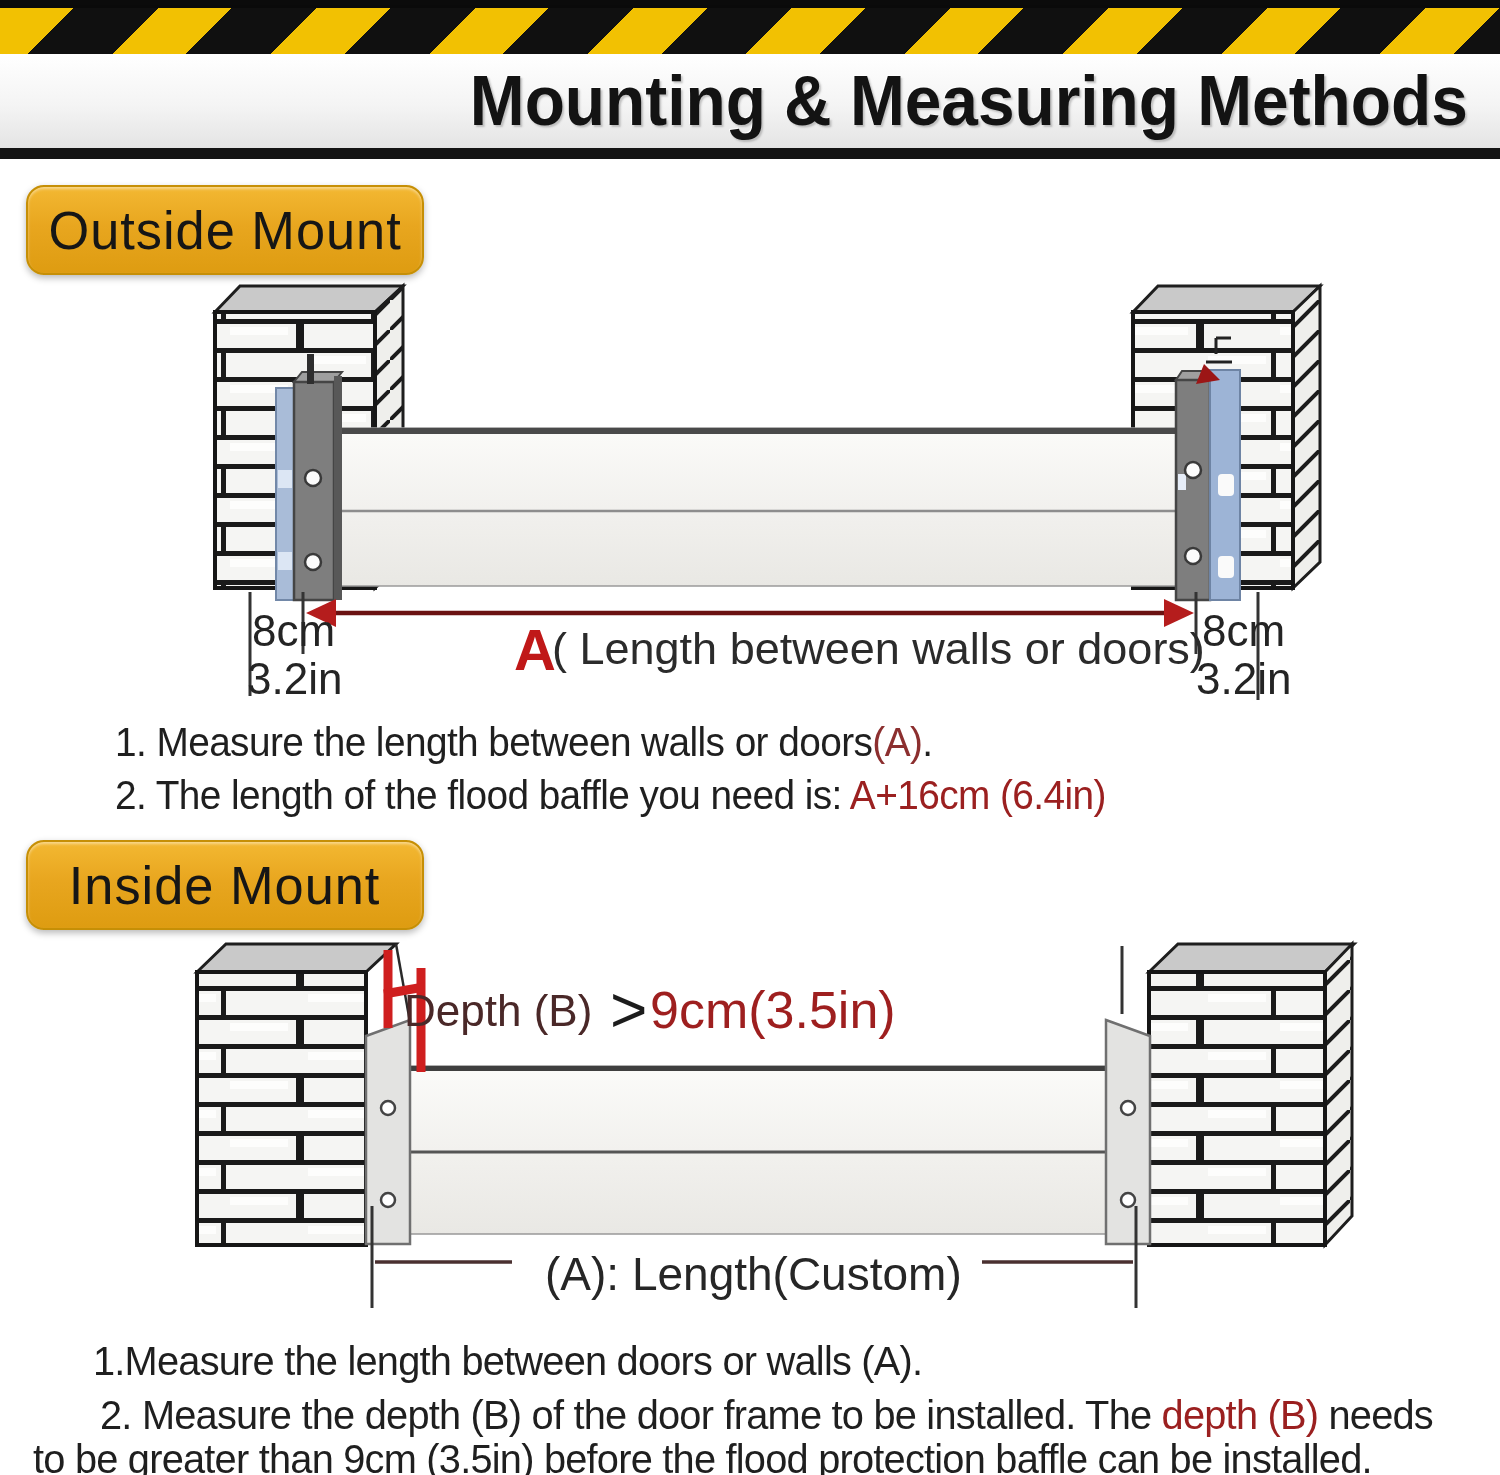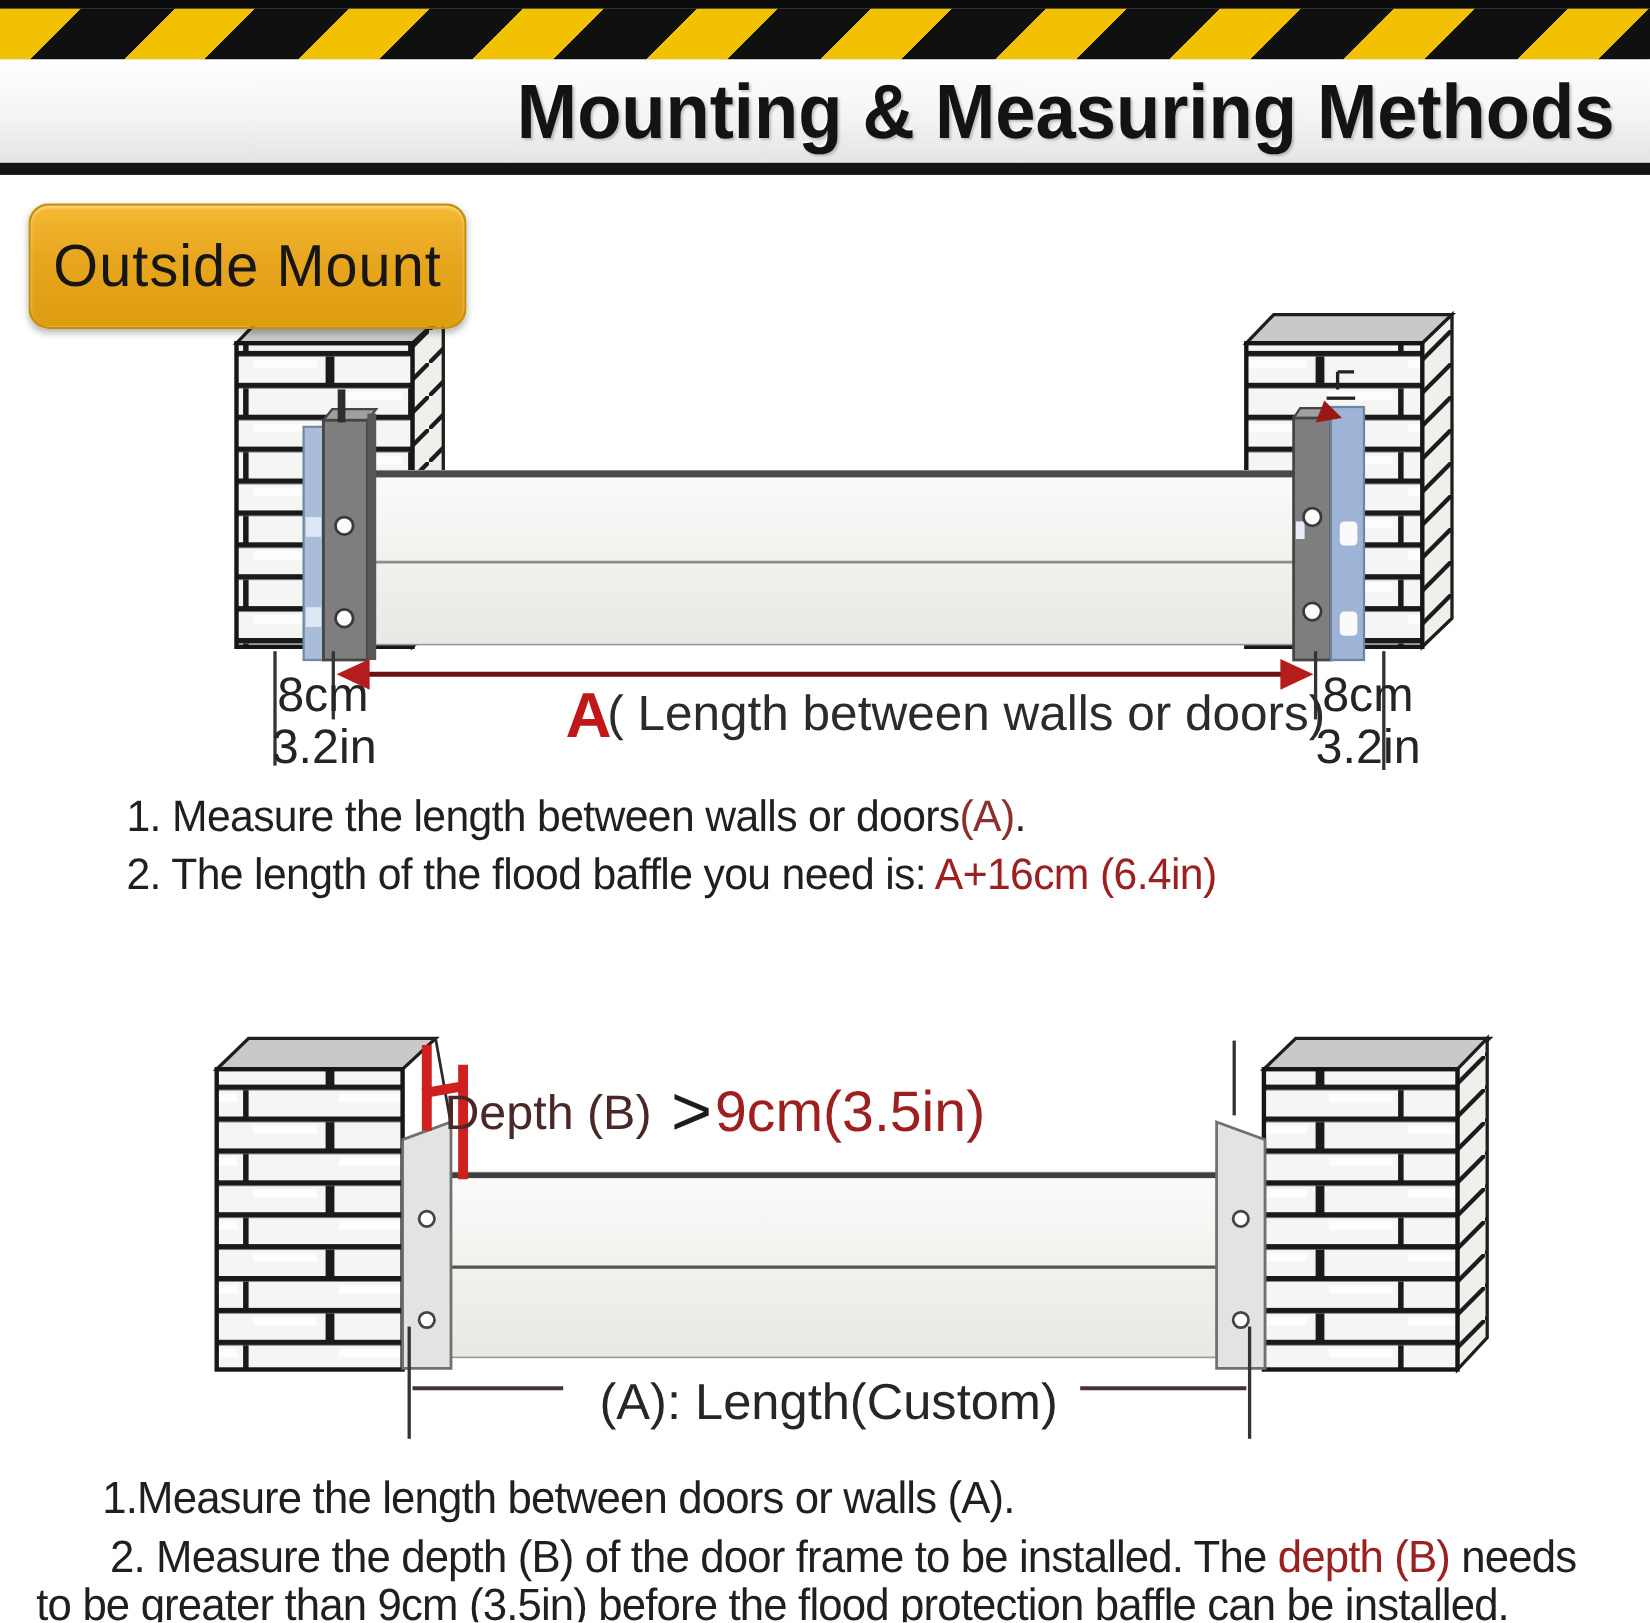"Outside Mount" .badge { height: 114px -> 90px }
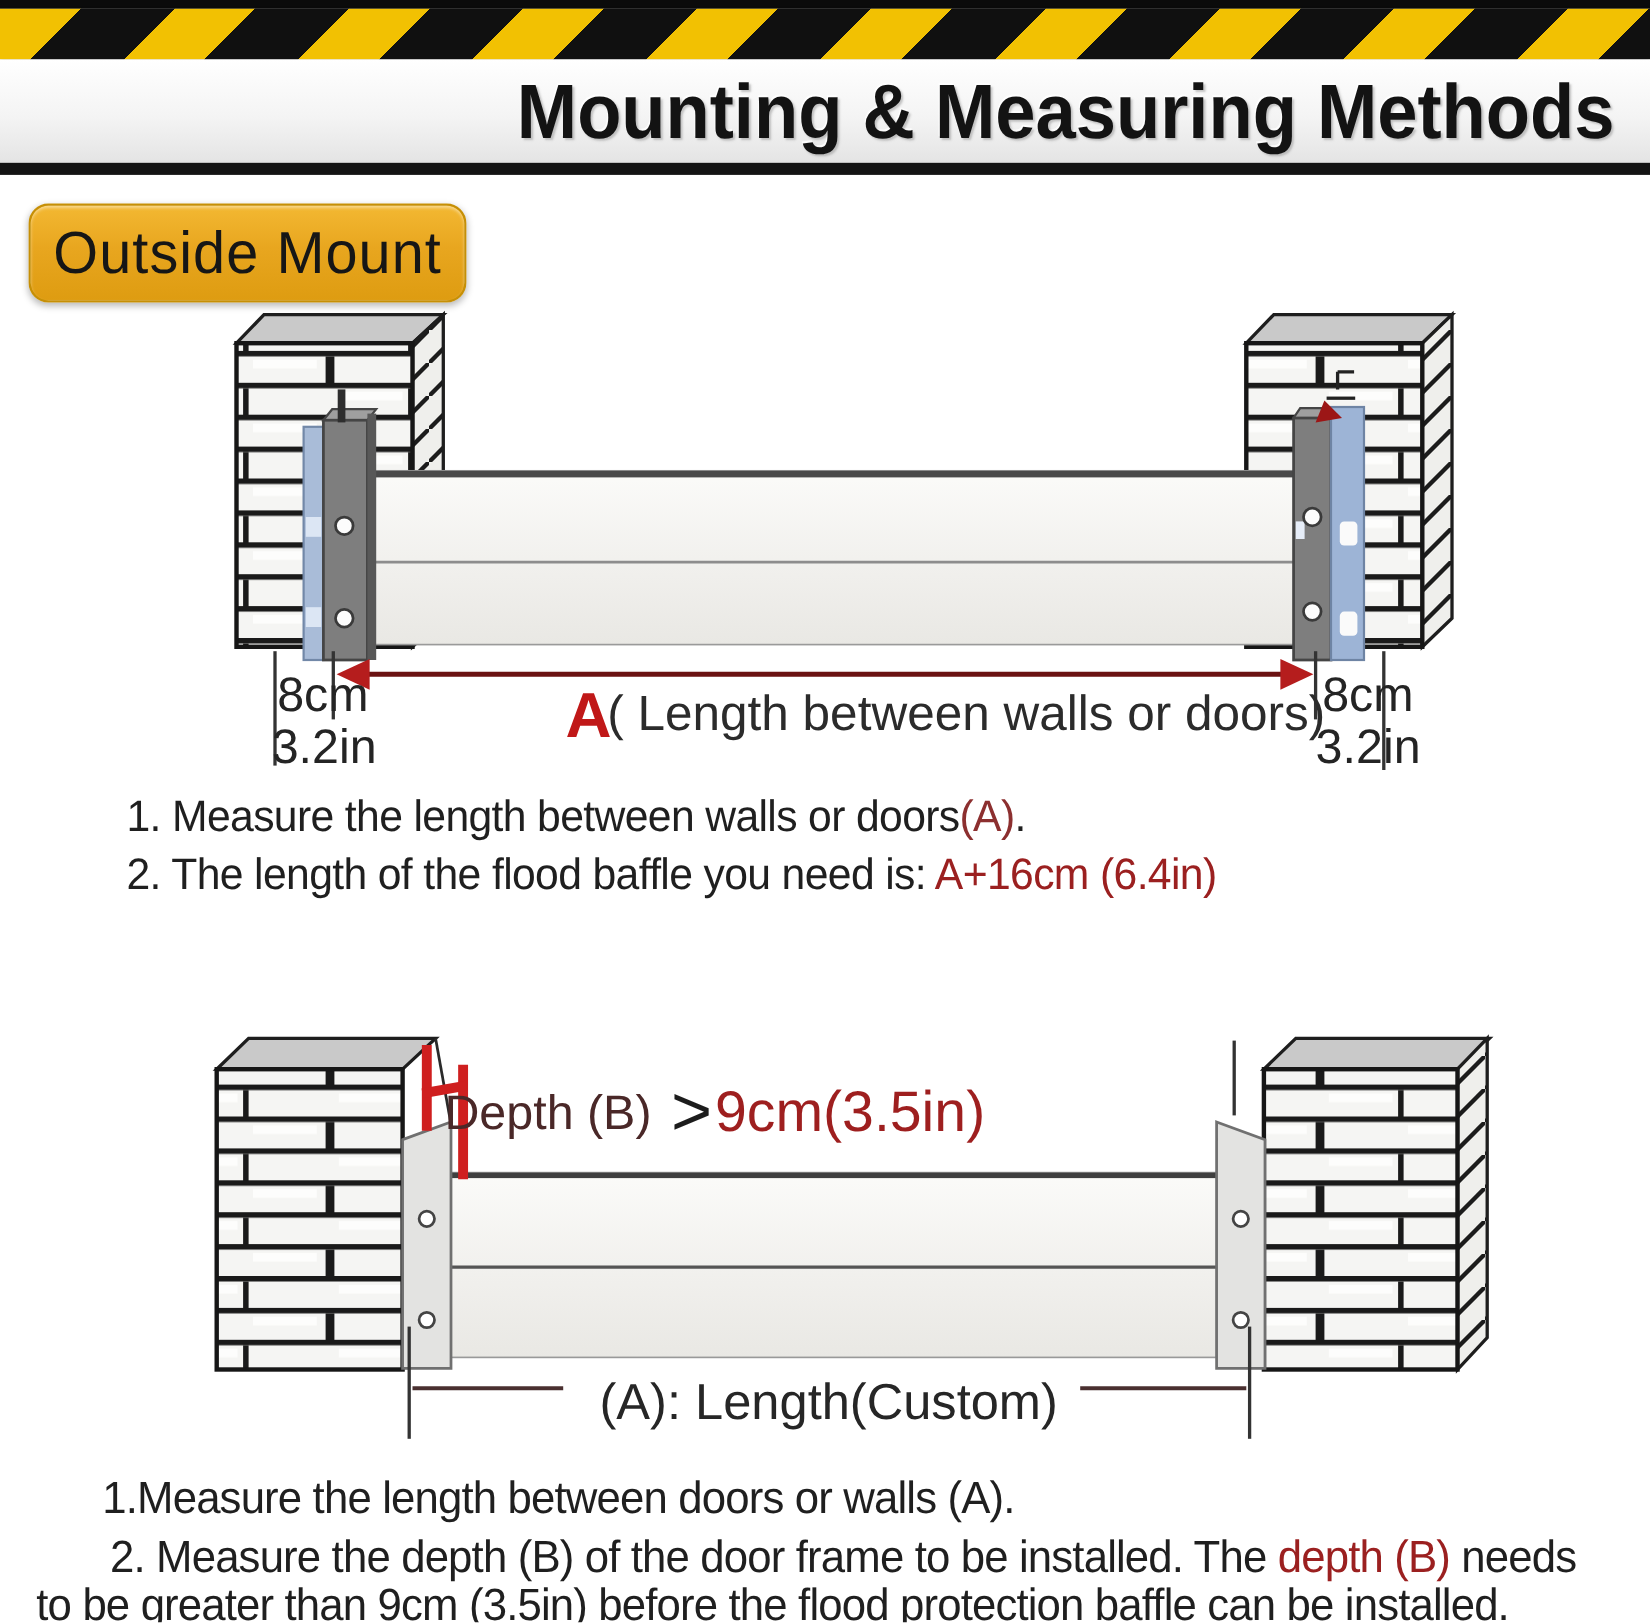"Inside Mount" div.badge { html: none -> <div> <span>Inside Mount</span> </div> }
